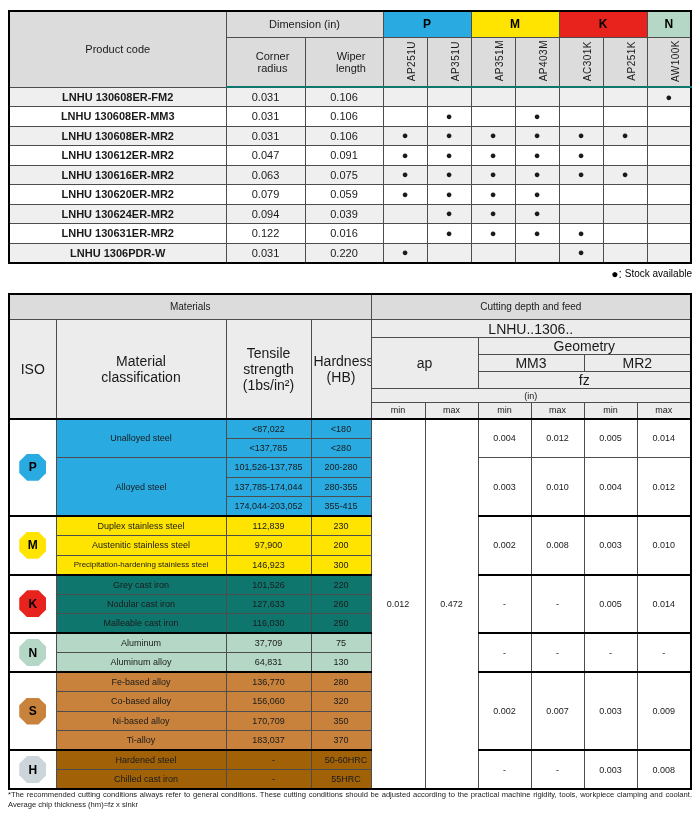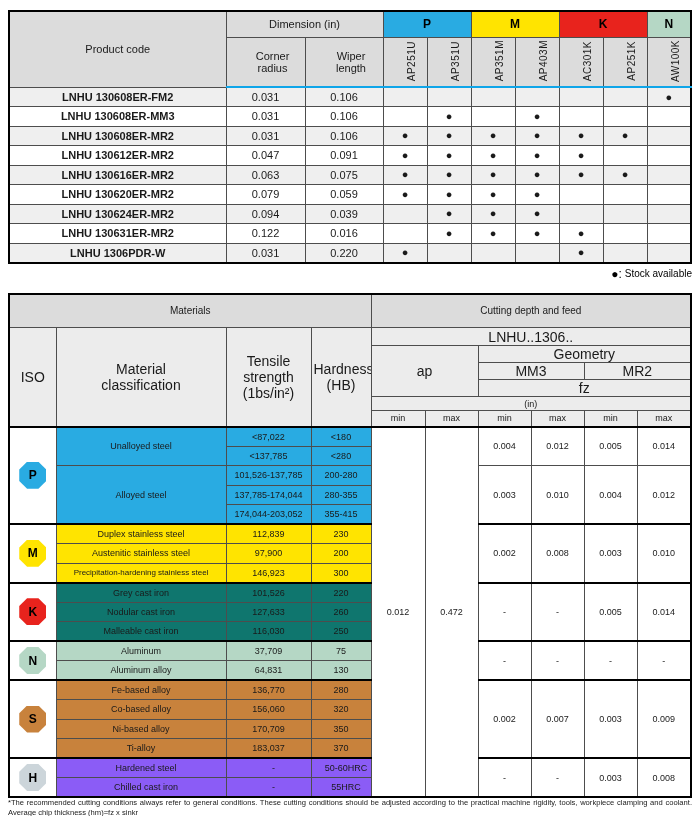"Corner radius" #t1 tr.h-sub th { border-bottom: 2px solid #0ea5e9 -> 2px solid #0f766e }
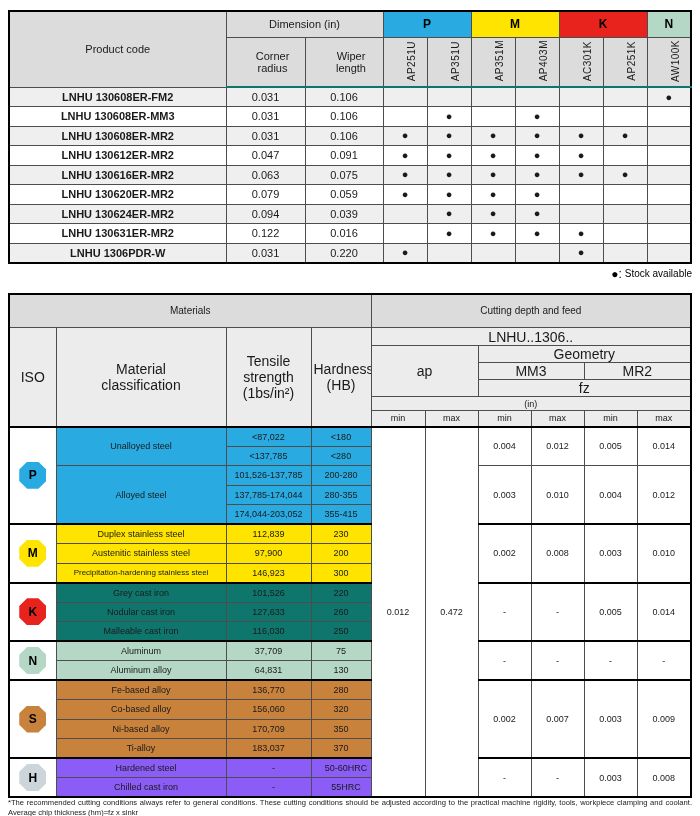"Materials" #t2 thead tr.r-a th { height: 34px -> 26px }
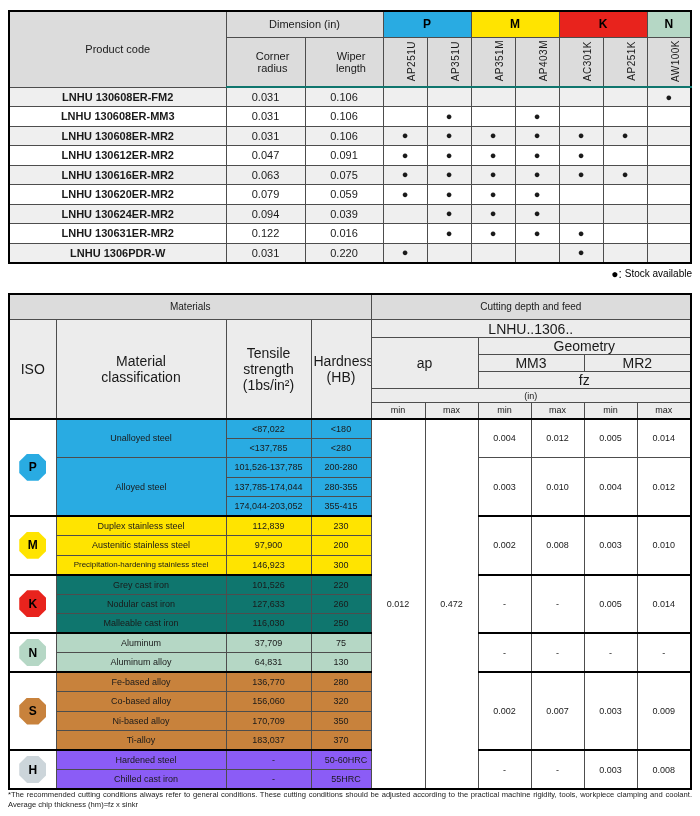"Hardened steel" #t2 td.bg-h { background: #8b5cf6 -> #a16207 }
